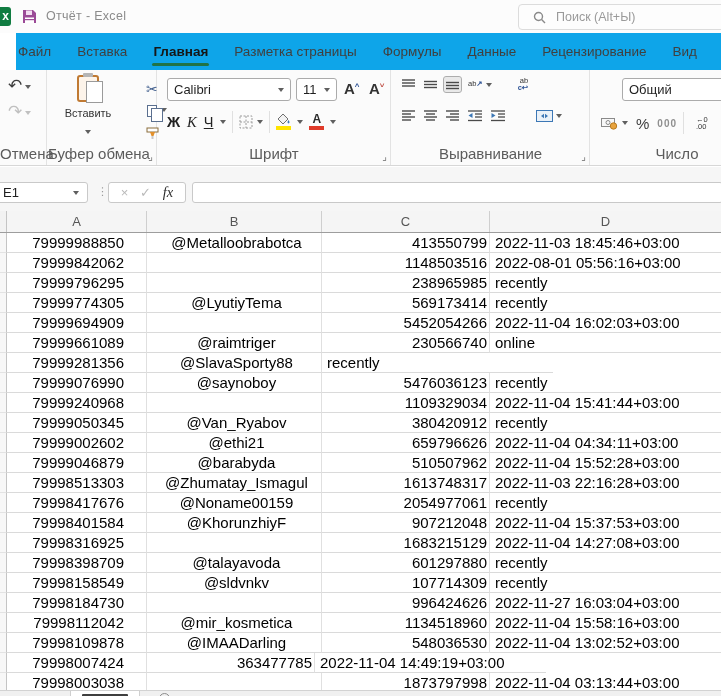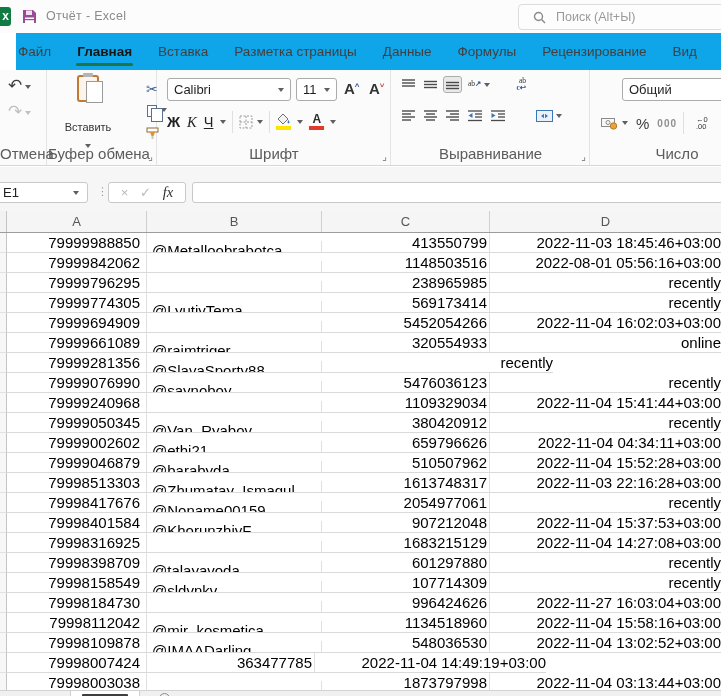"Главная" div.rtab { order: before "Вставка" -> after "Вставка" }
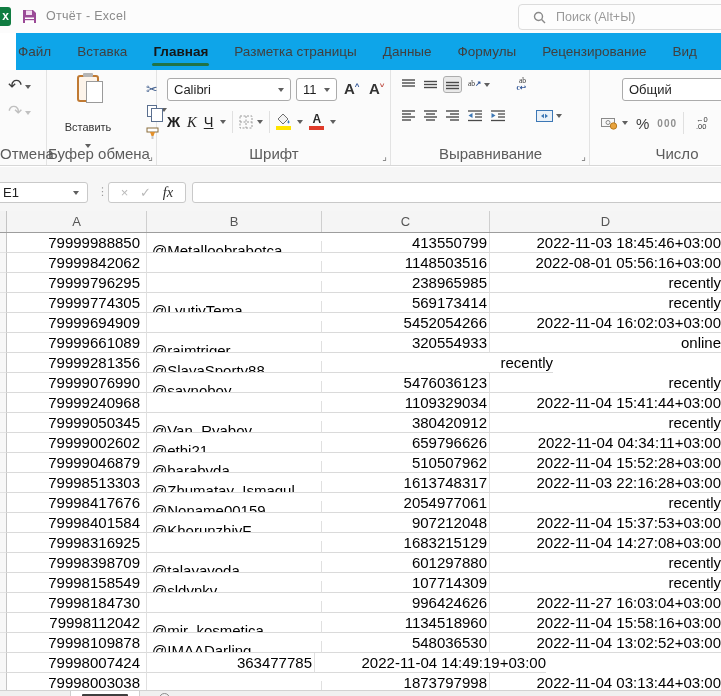"Данные" div.rtab { order: before "Формулы" -> after "Формулы" }
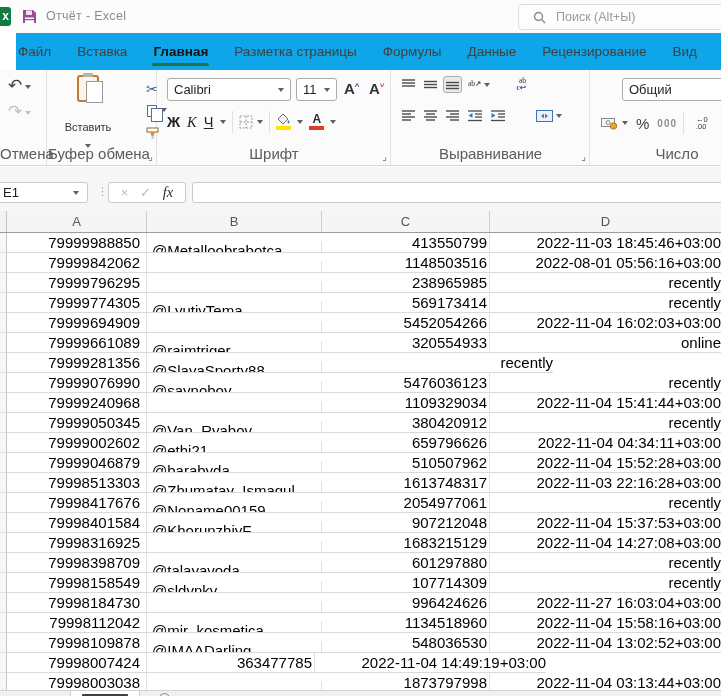"ab↗" .wrap-ic { font-family: Liberation Serif, serif -> none }
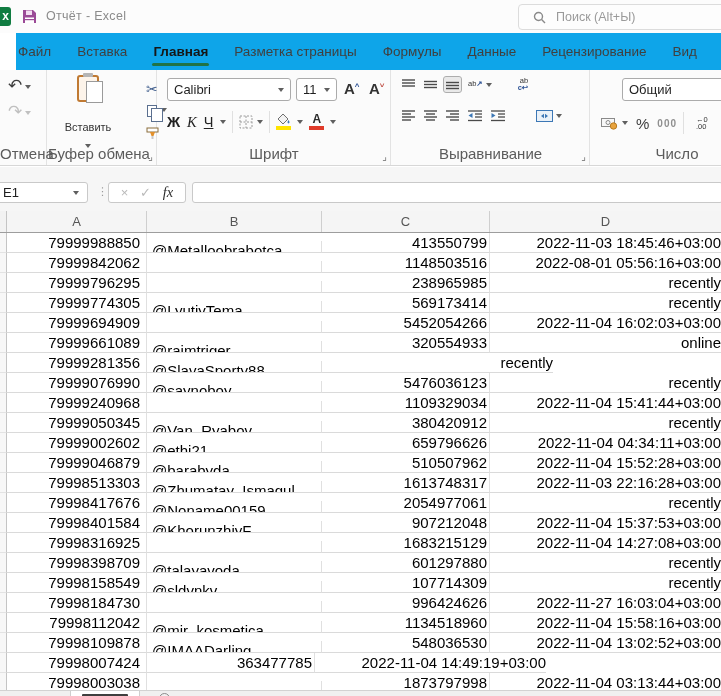"Вставить" .paste-label { margin-top: 19px -> 5px }
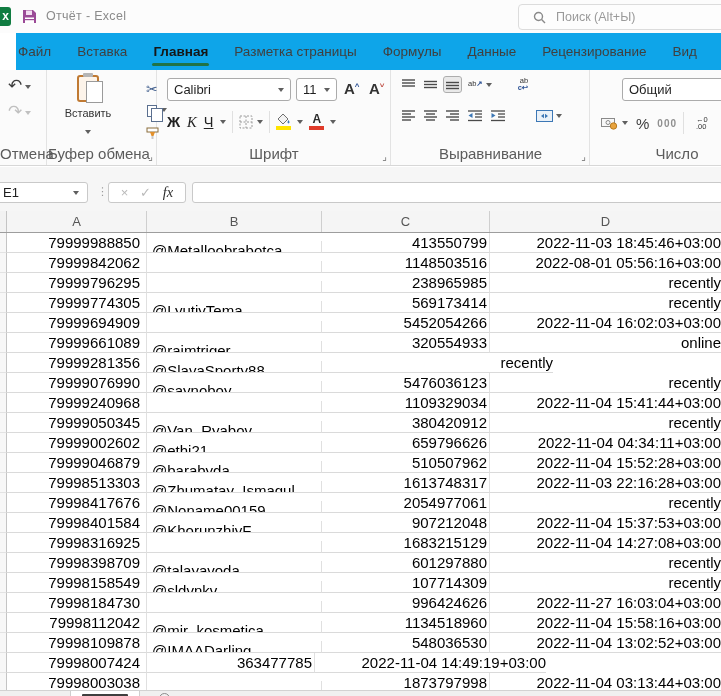"79999988850" .c0 { padding-right: 6px -> 22px }
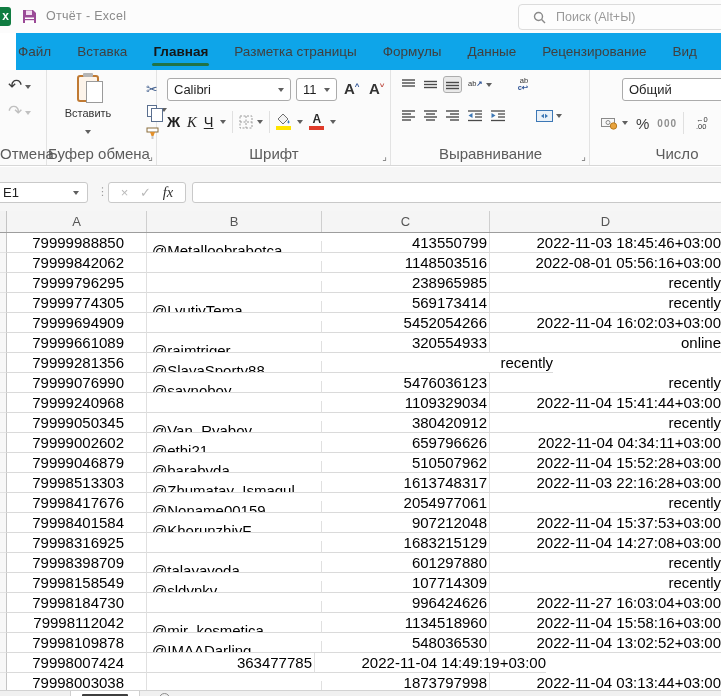"@Metalloobrabotca" .c1 { margin-top: 8px -> none; text-align: left -> center }
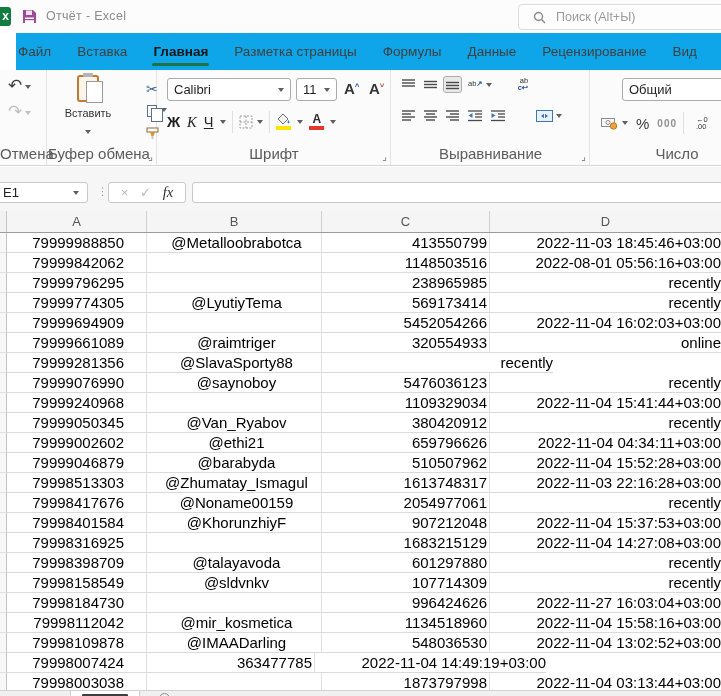"2022-11-03 18:45:46+03:00" .c3 { text-align: right -> left }
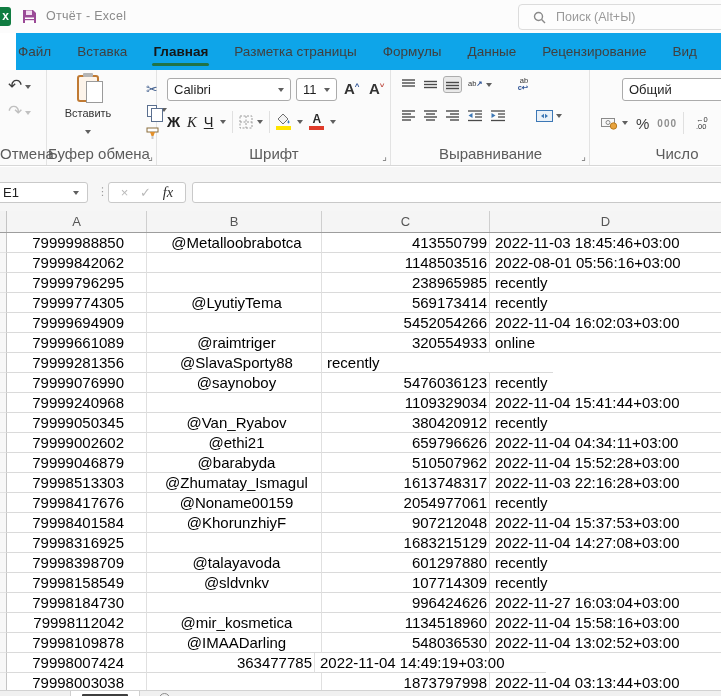"320554933" div.cell { text: 320554933 -> 230566740 }
